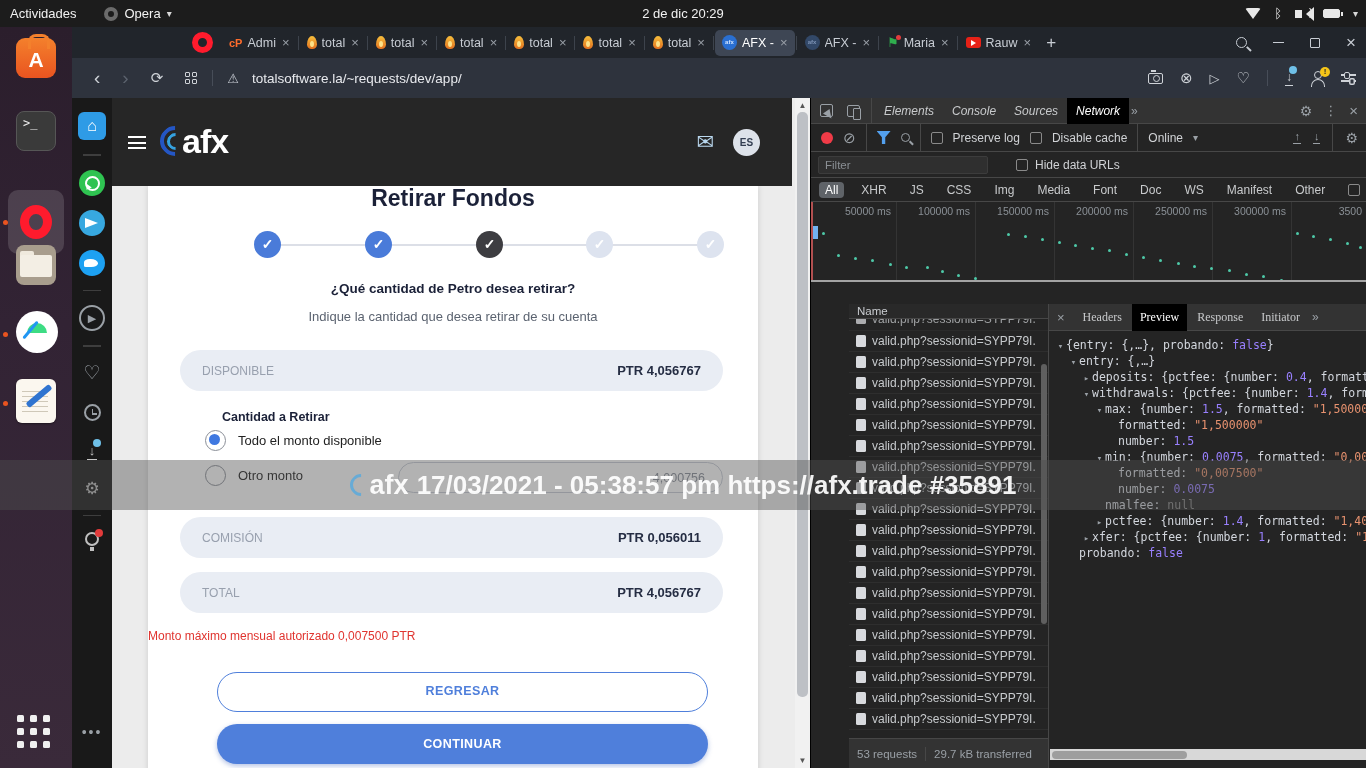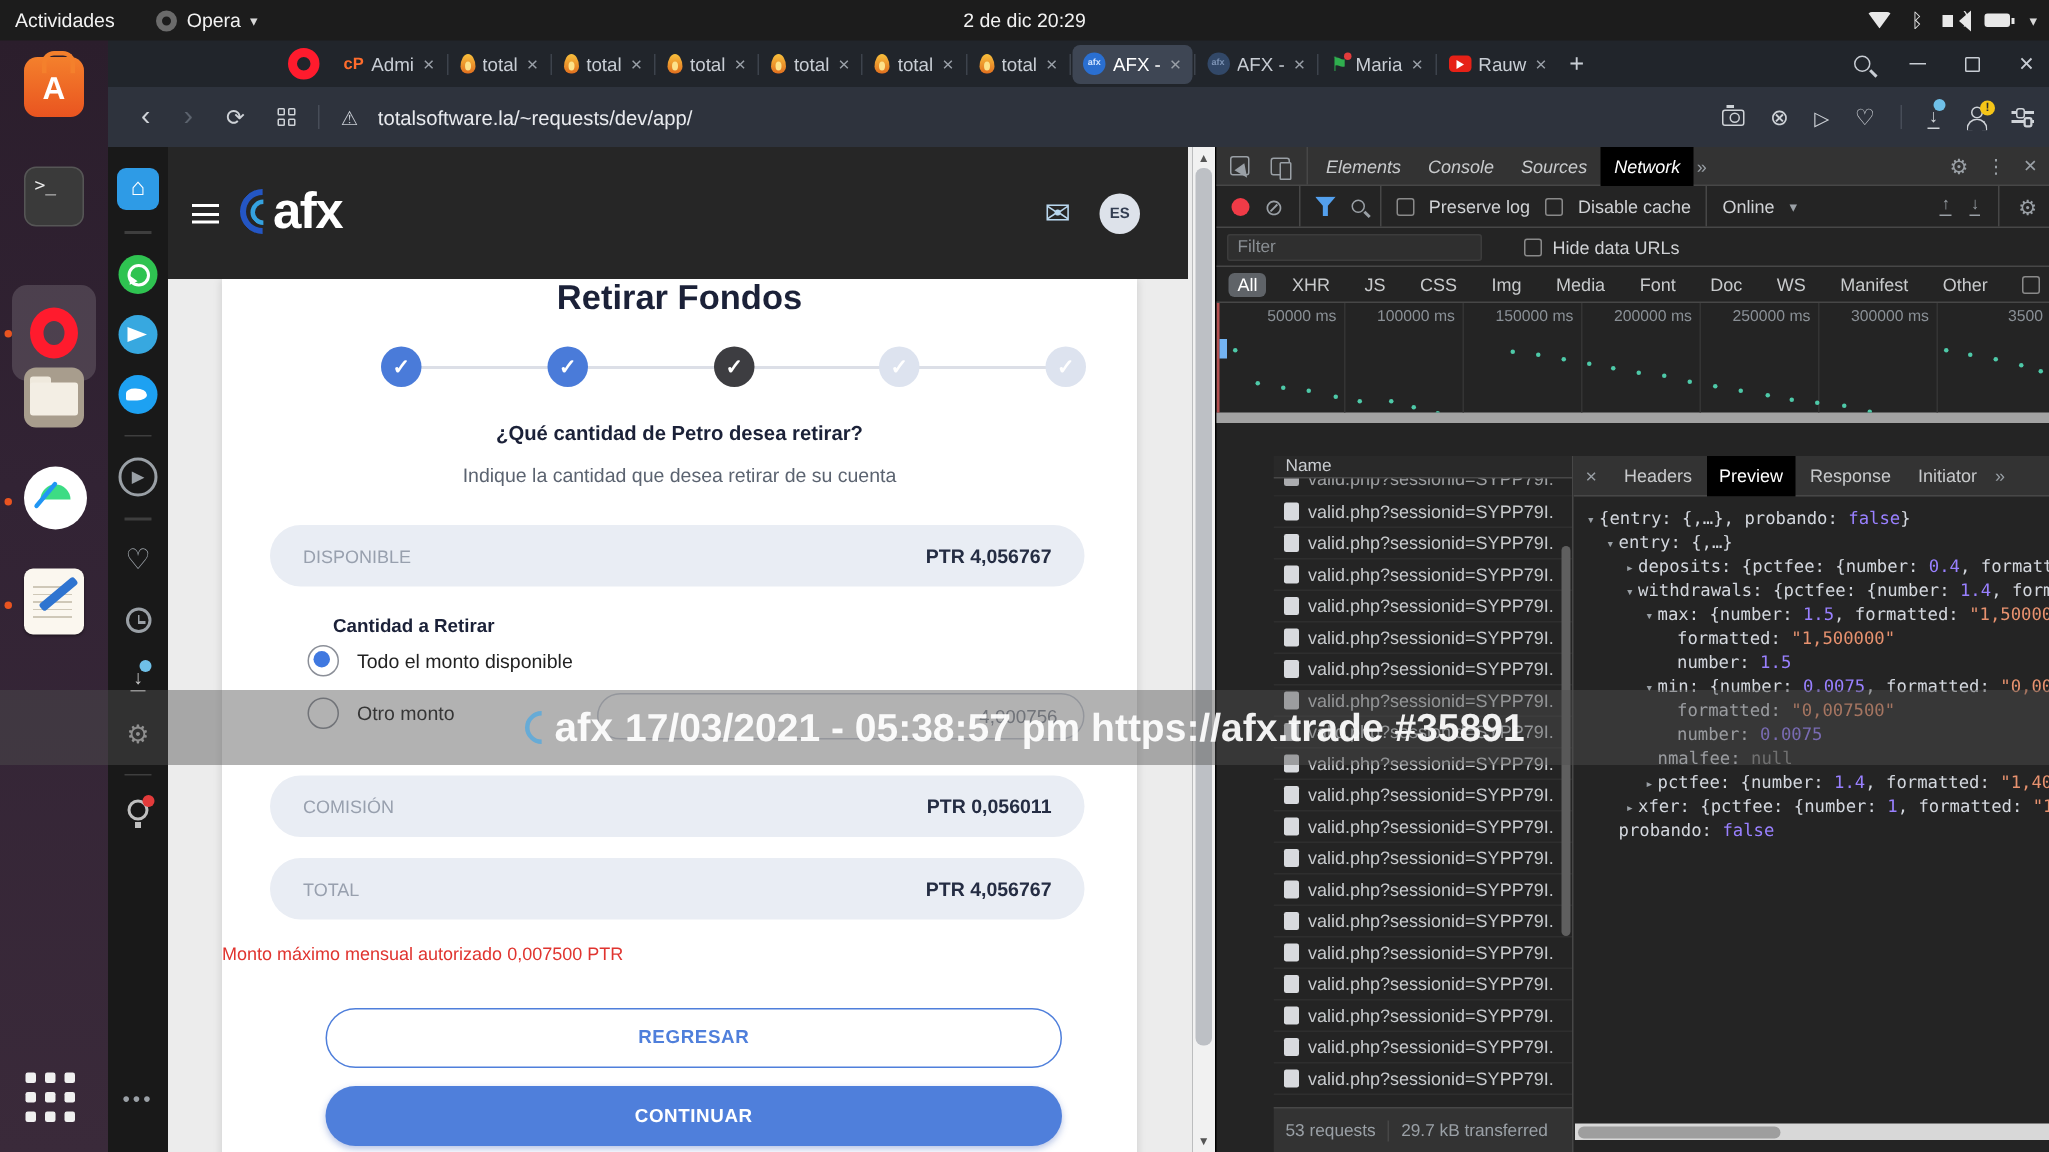"50000 ms" #dt-timeline { border-bottom: 7px solid #a3a3a3 -> 2px solid #a3a3a3 }
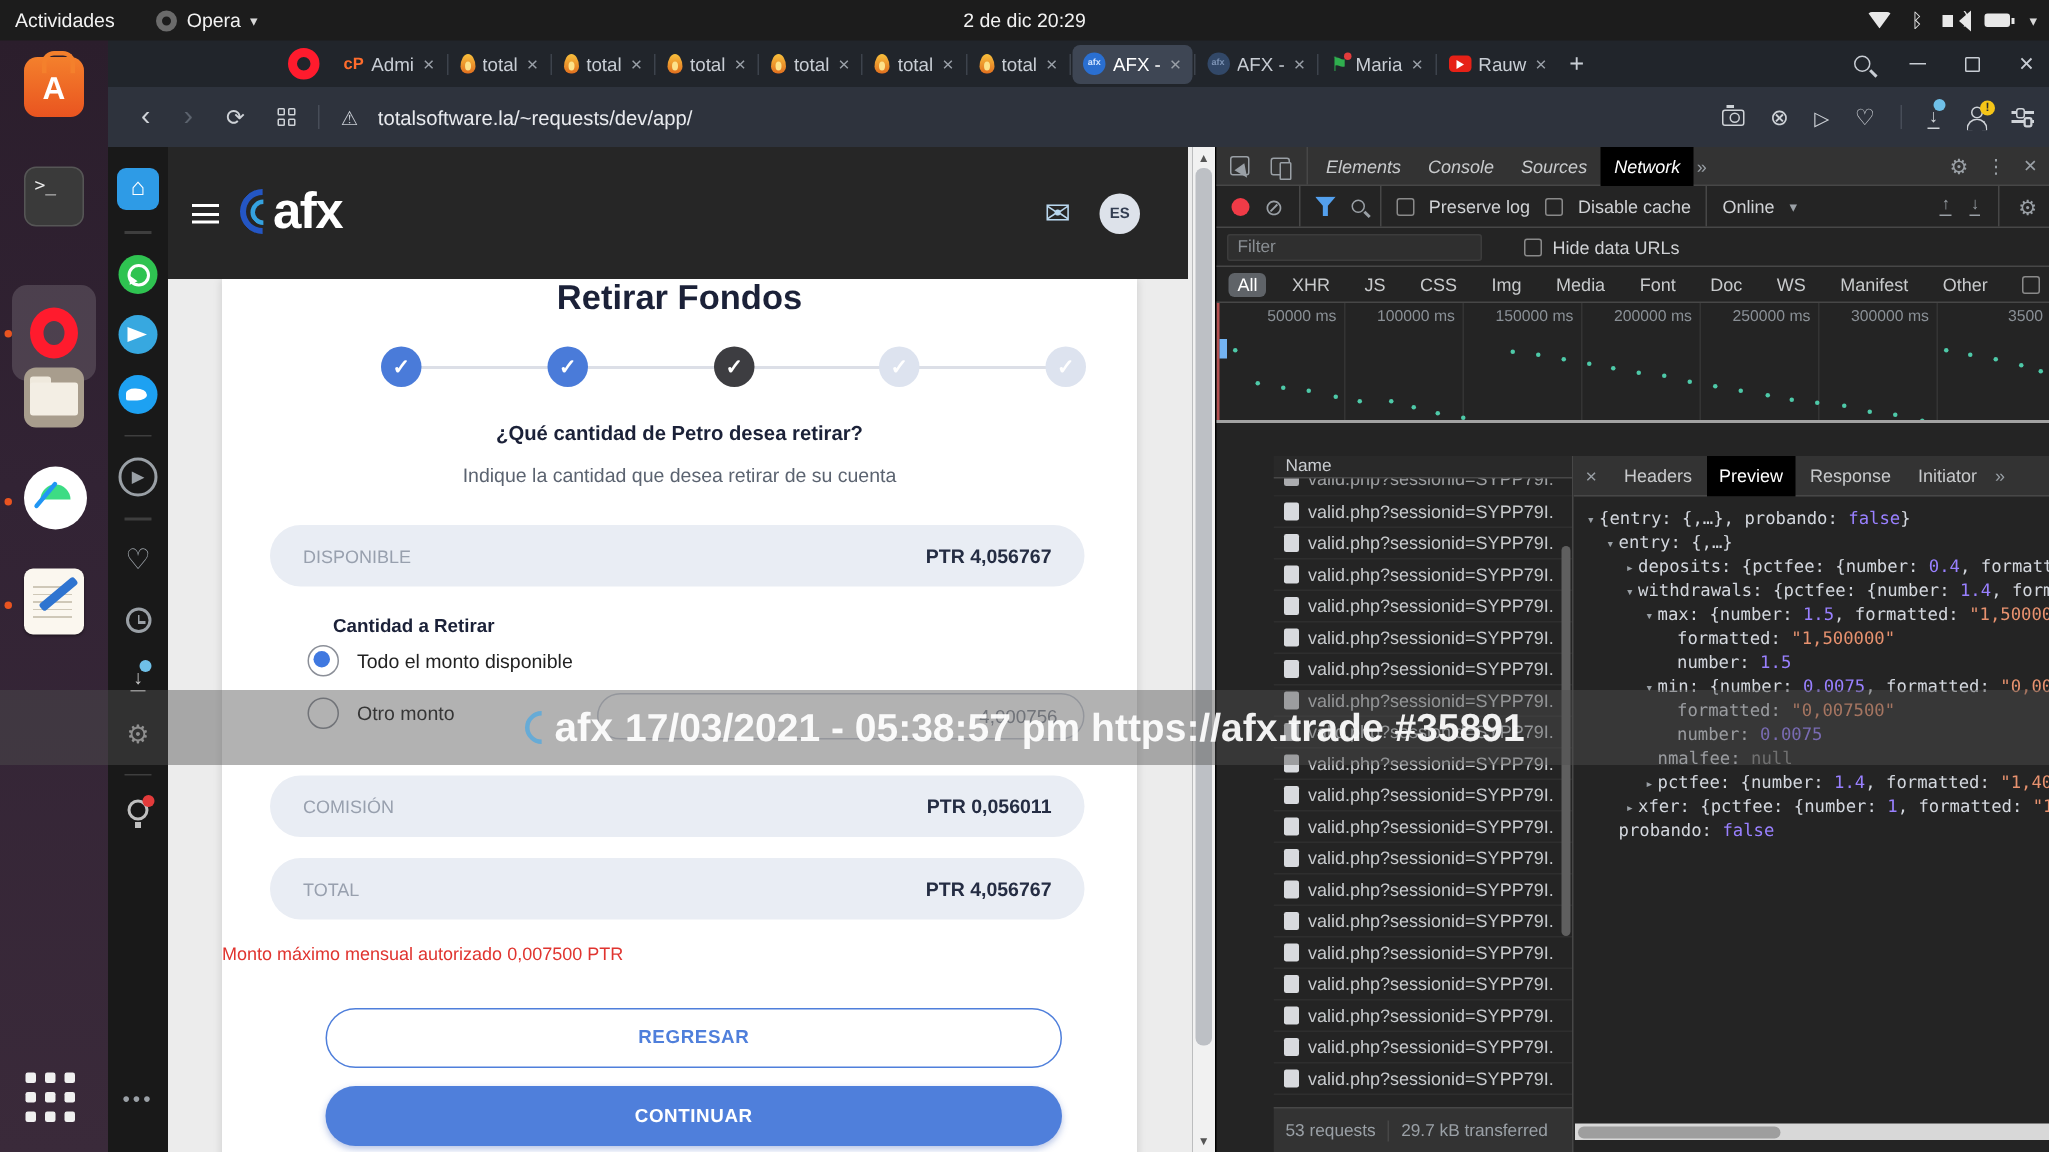"Headers" .det-tab { font-family: none -> Liberation Serif, serif }
